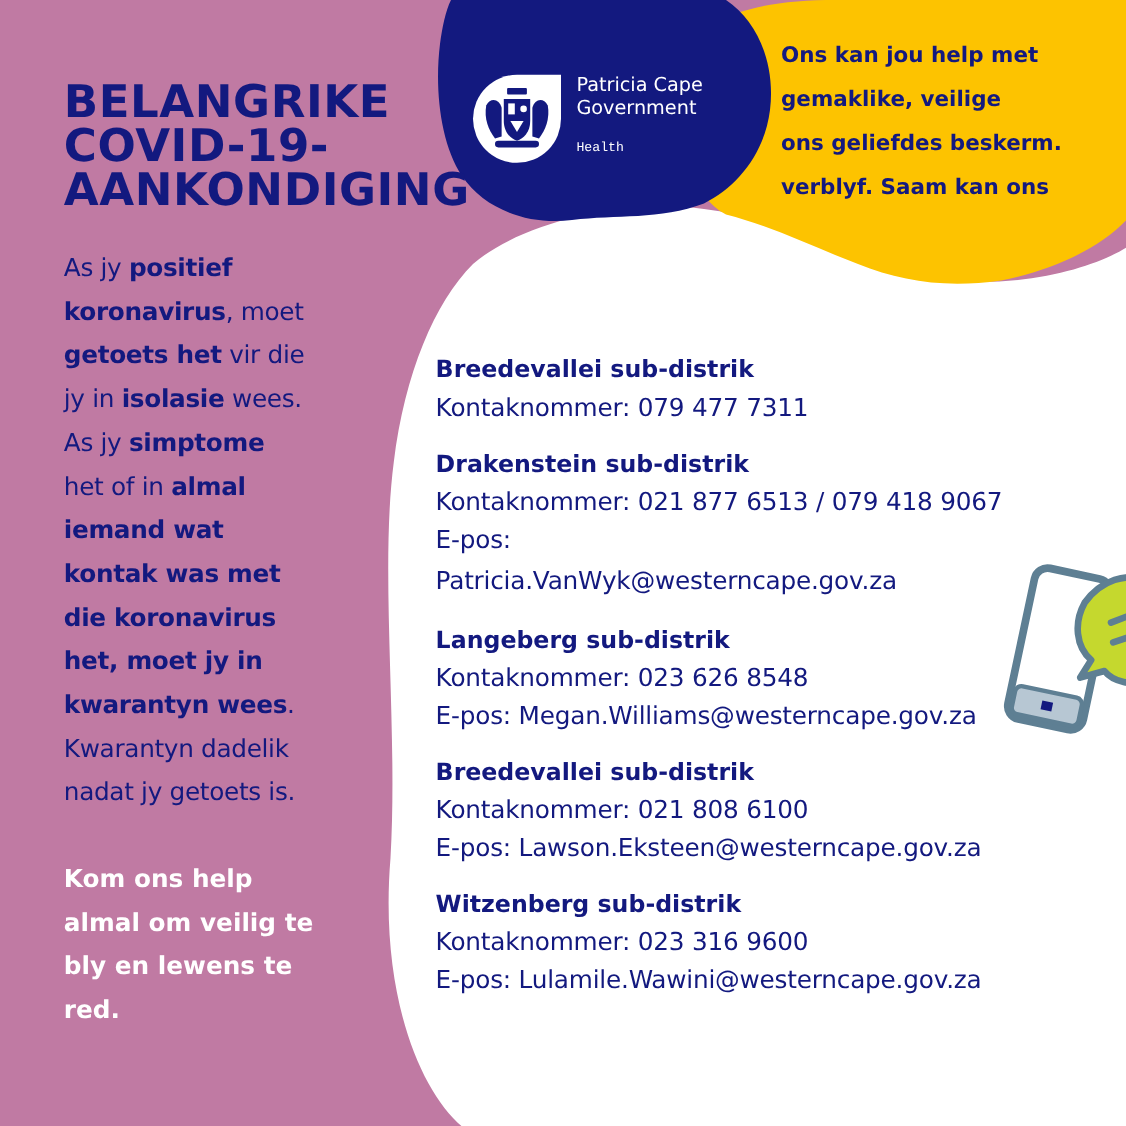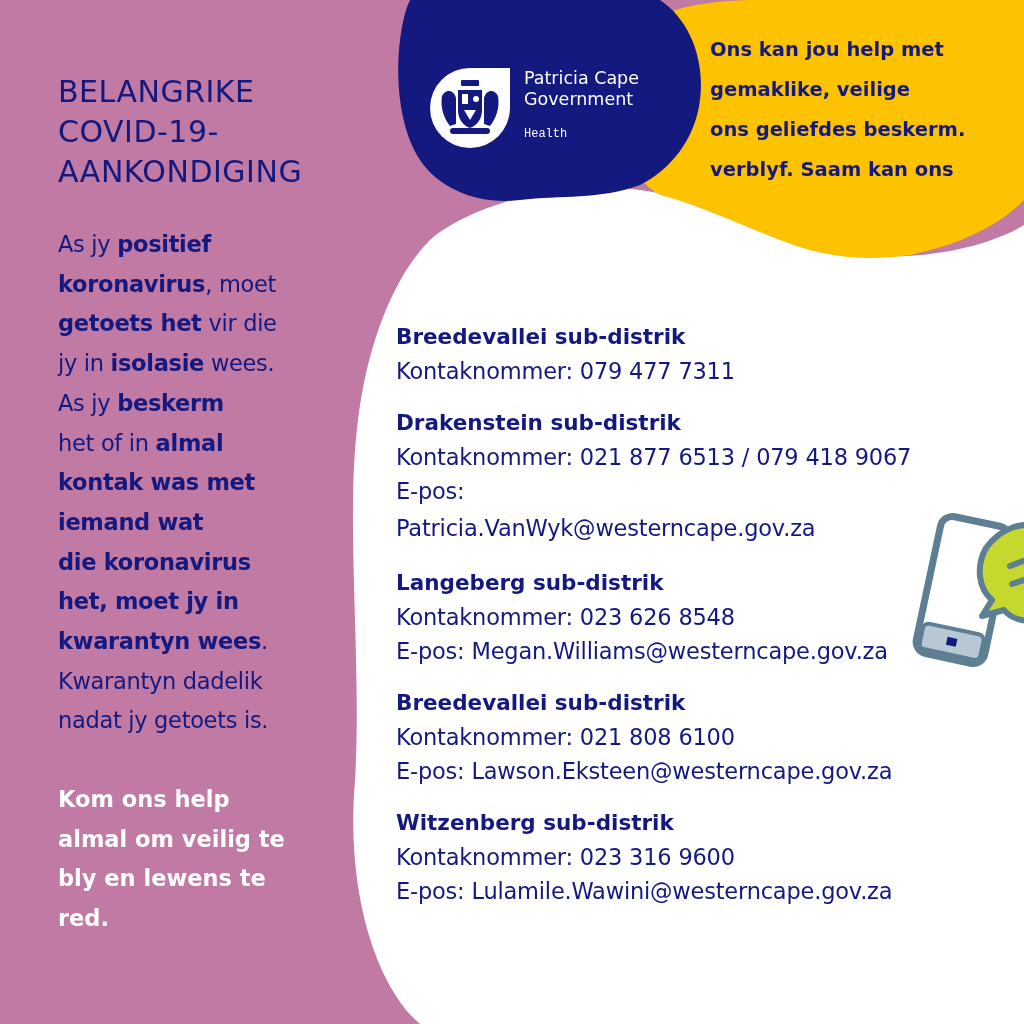"BELANGRIKE" .title { font-size: 30px -> 41px; font-weight: normal -> bold }
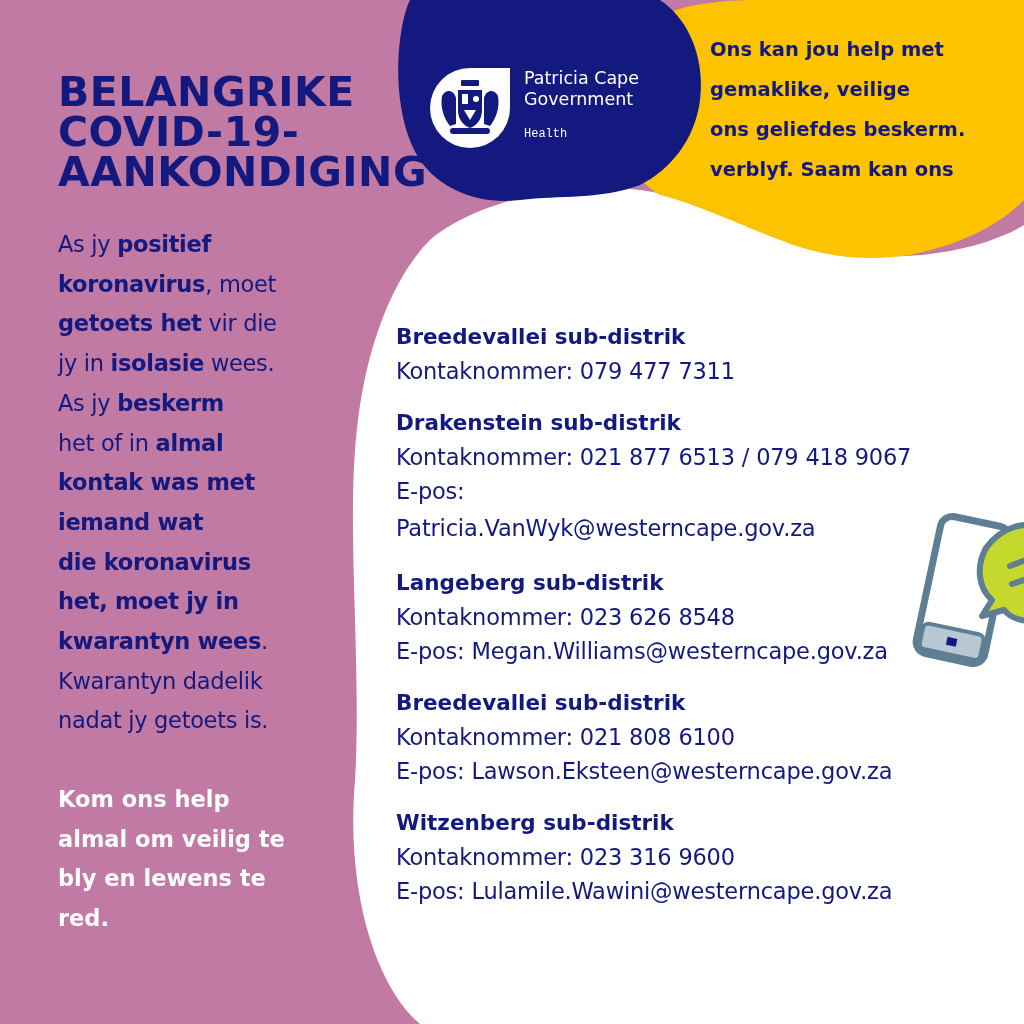"beskerm" b { text: beskerm -> simptome }
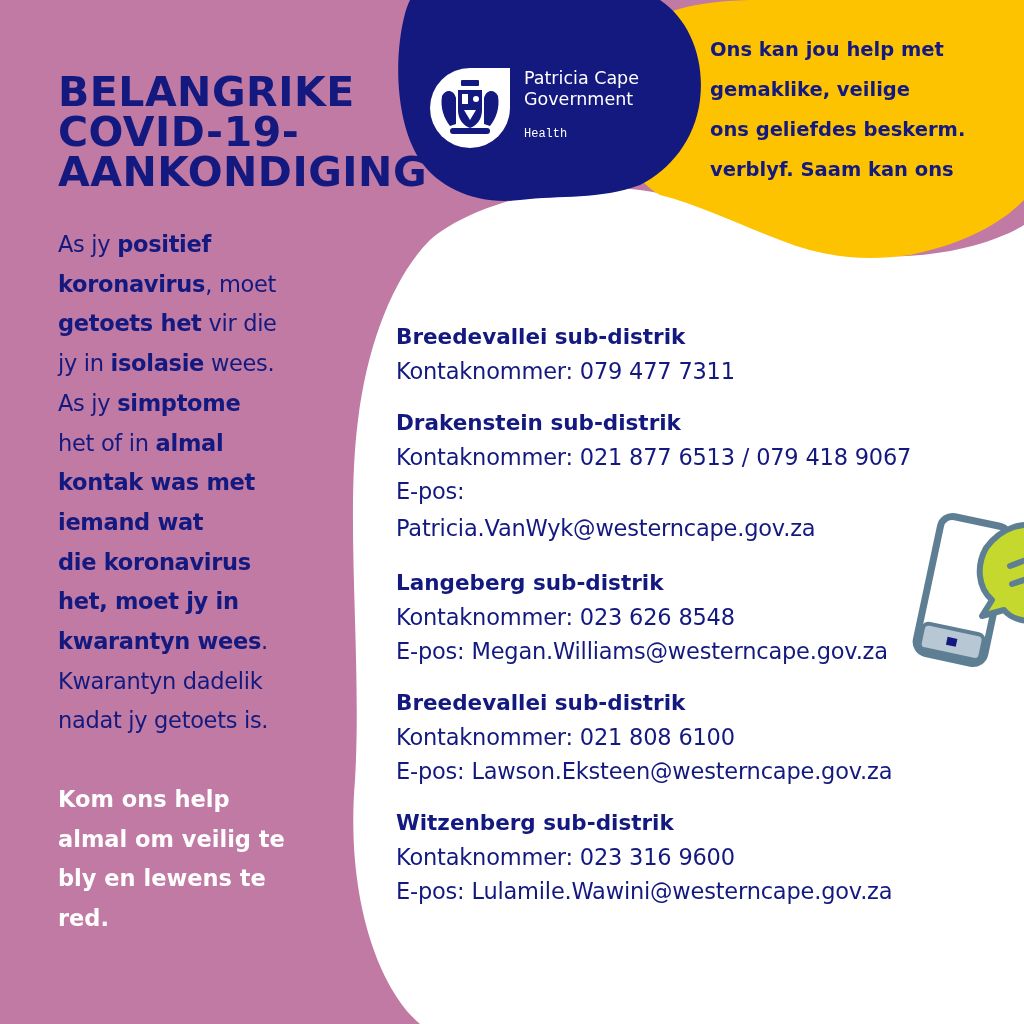"kontak was met" span.ln { order: before "iemand wat" -> after "iemand wat" }
